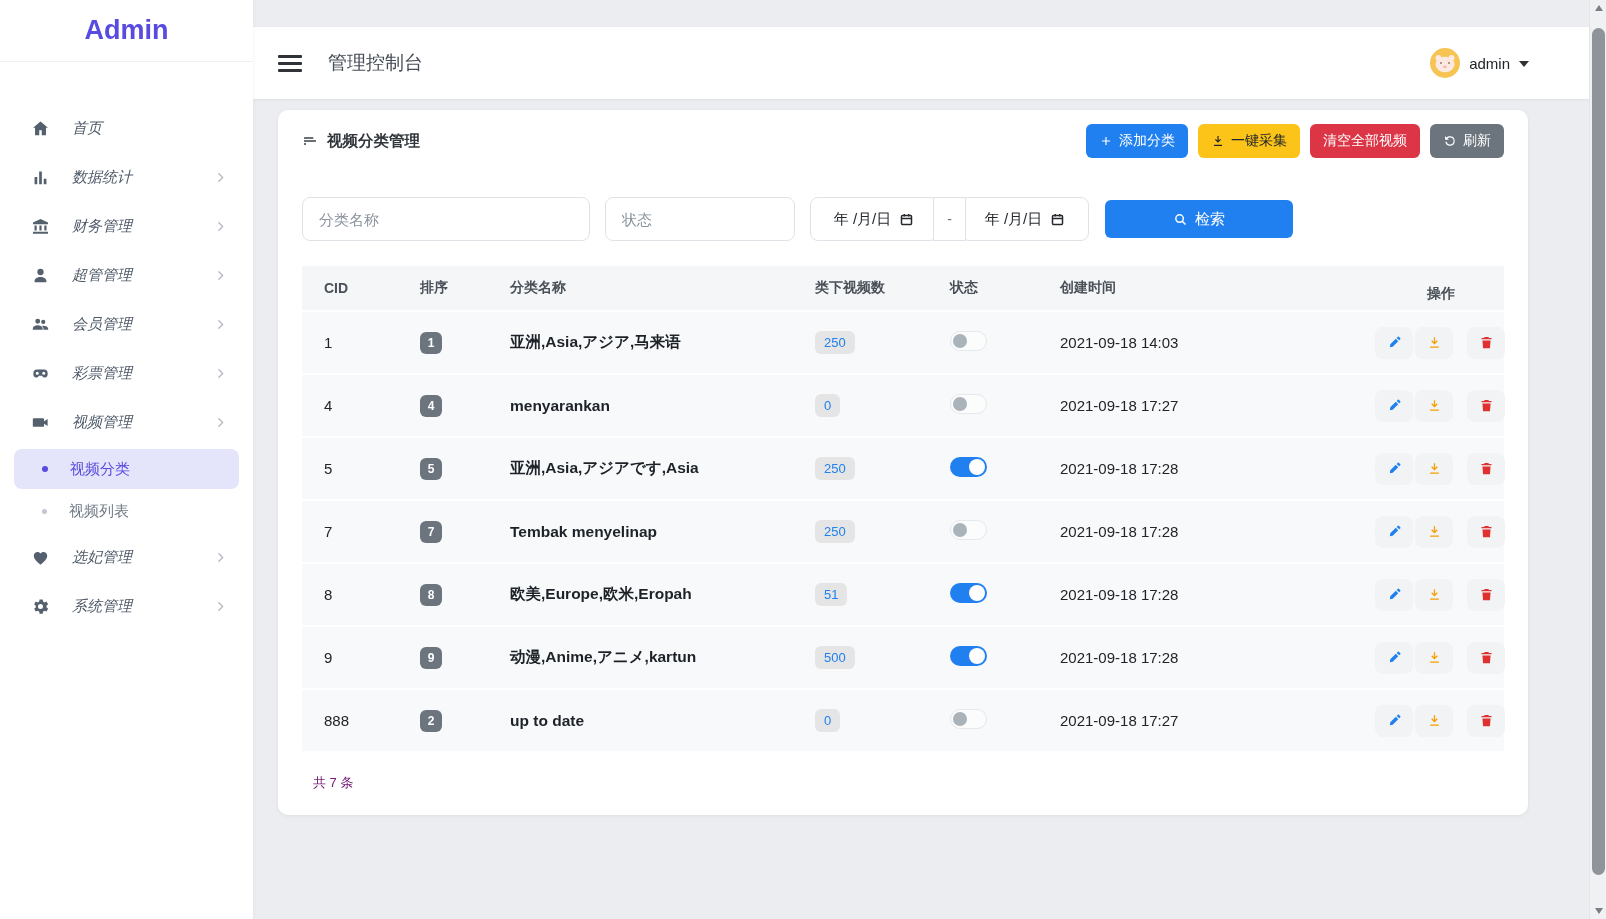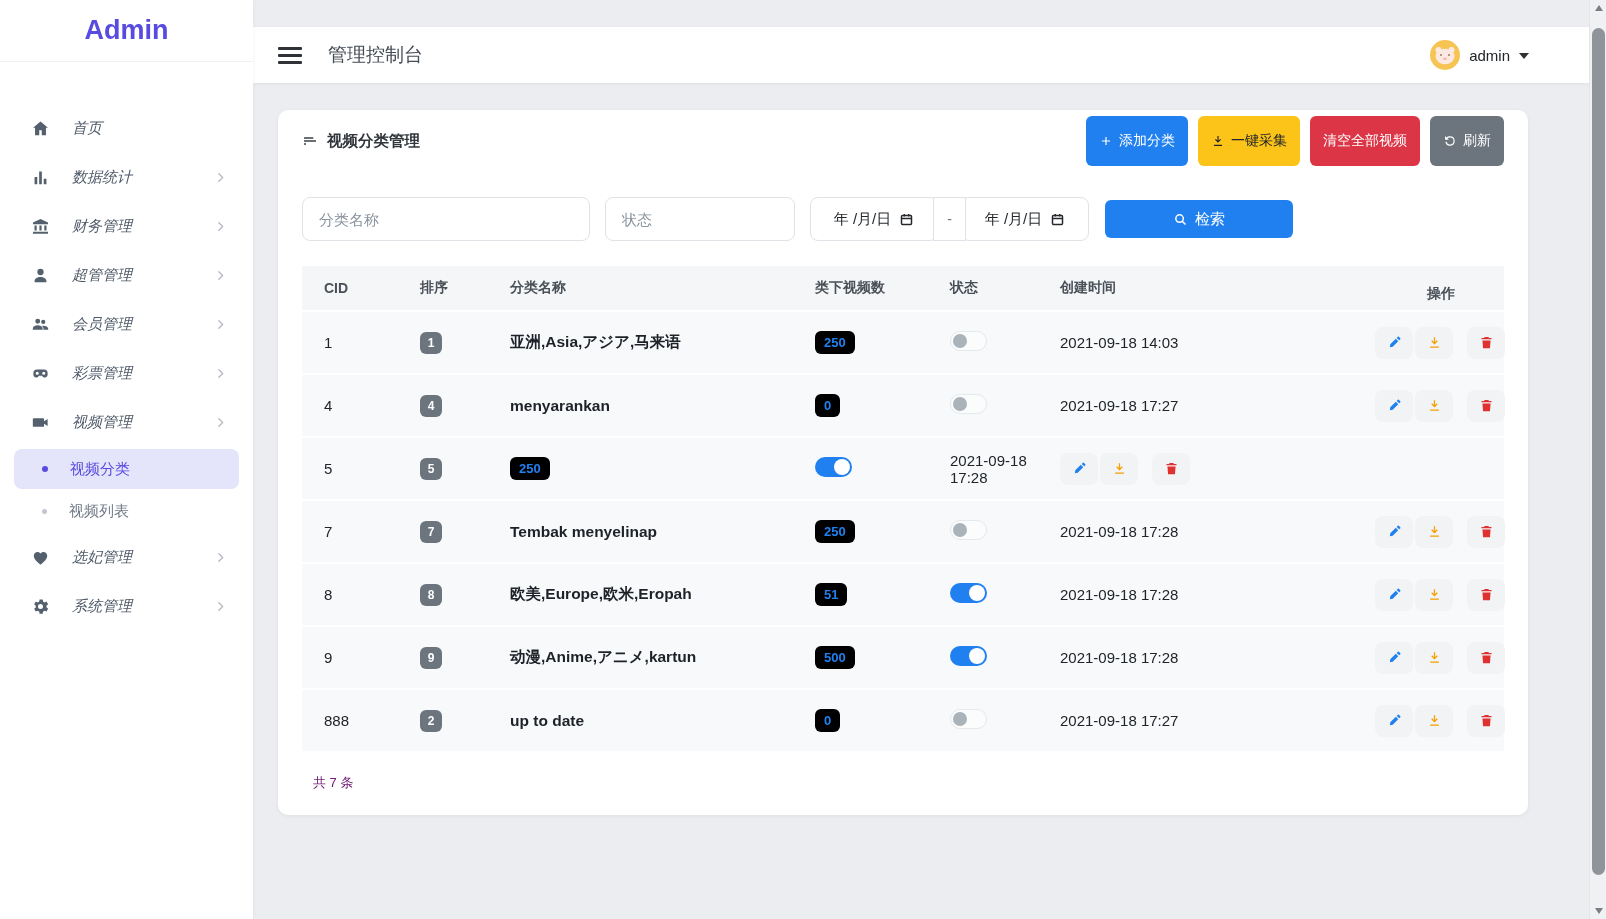"管理控制台" .topbar { height: 56px -> 72px }
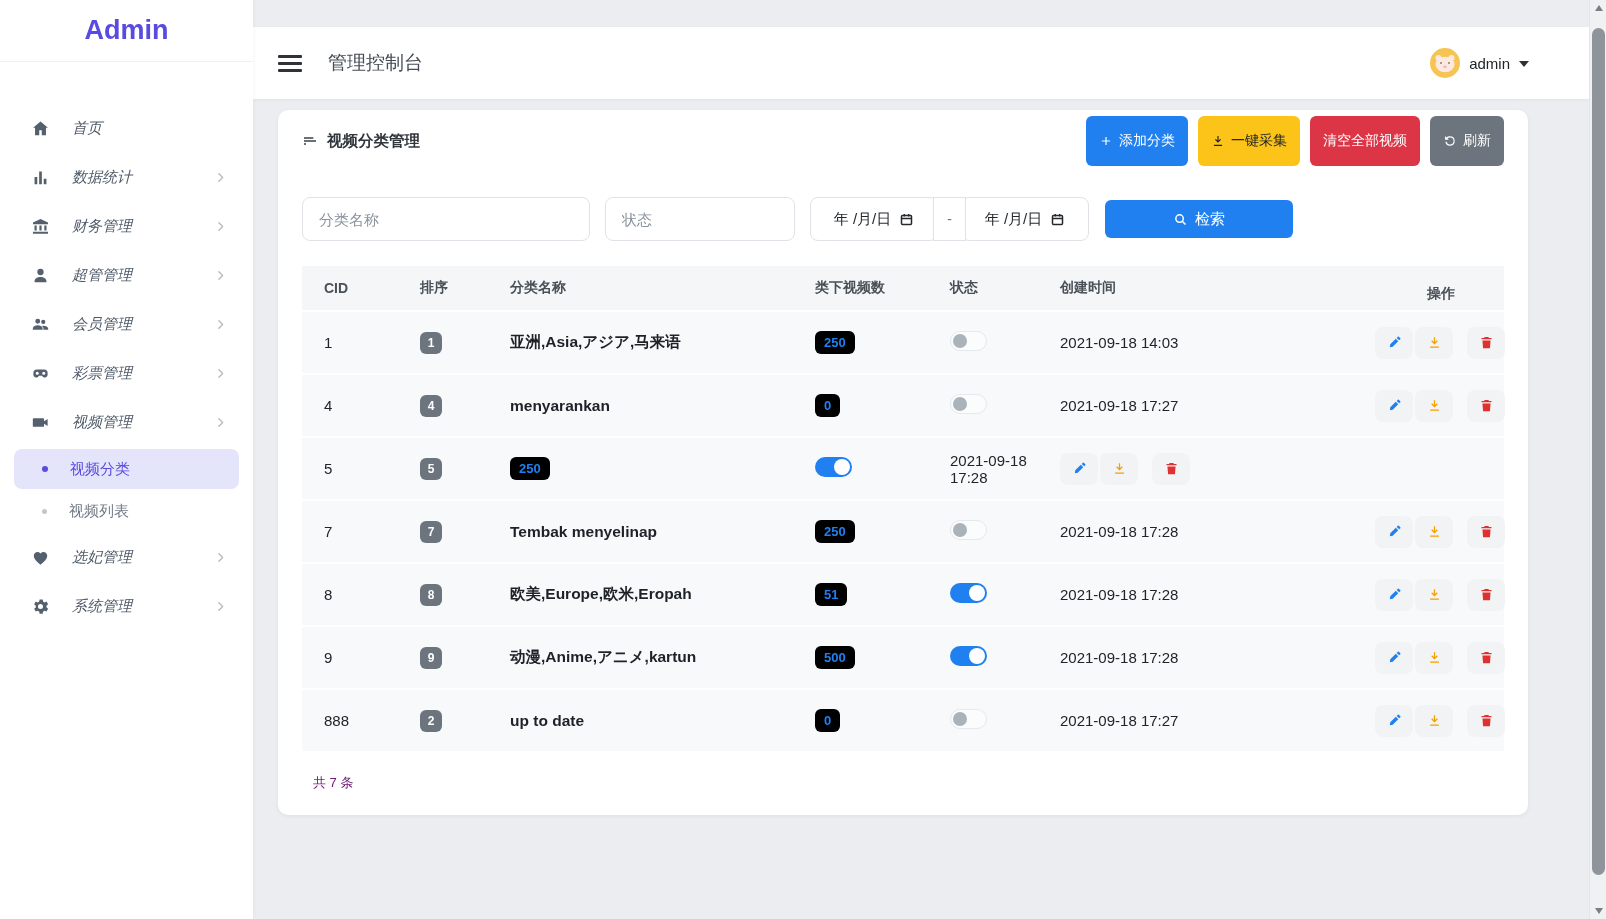"添加分类" .btn { height: 50px -> 34px }
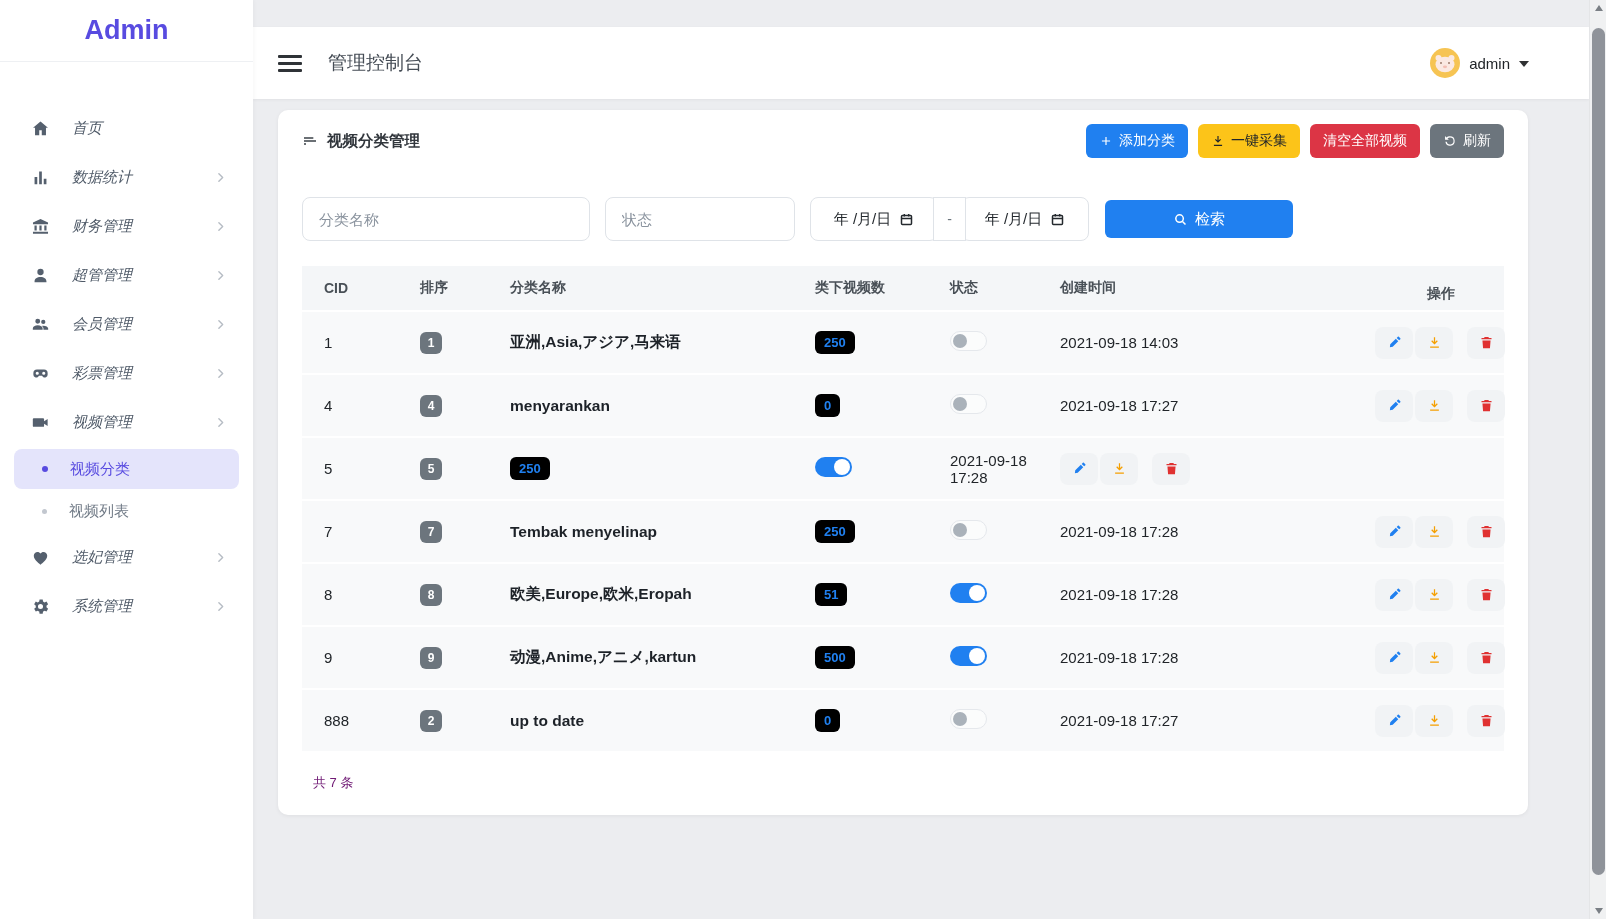"250" .count-badge { background: #000000 -> #e5e5e5; font-weight: bold -> normal }
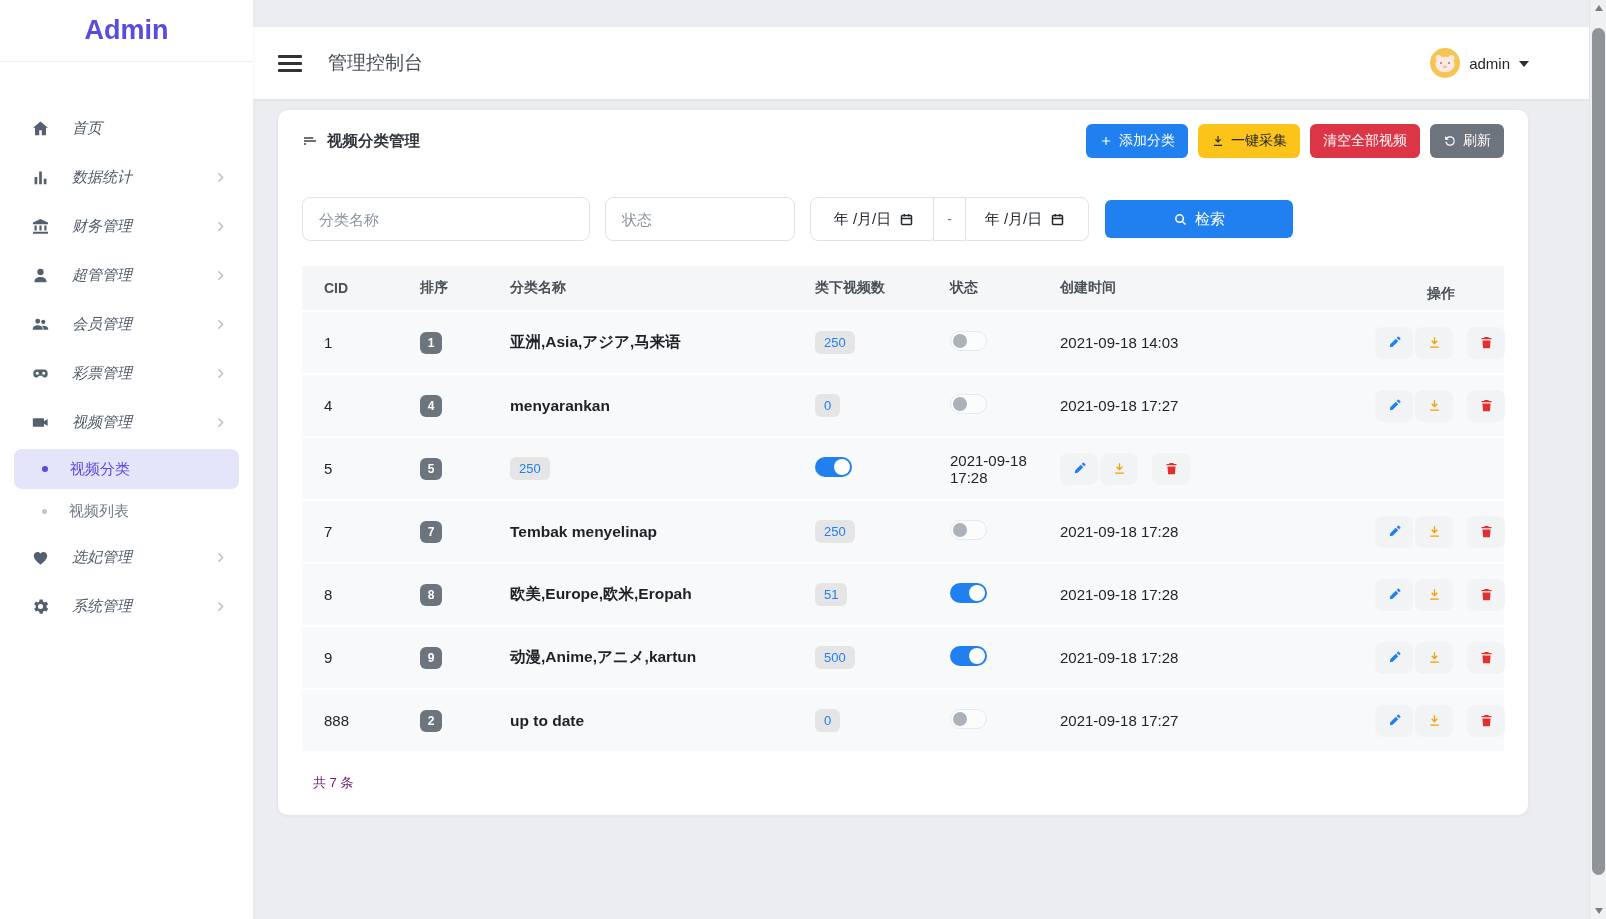"亚洲,Asia,アジアです,Asia" div.td-name { html: none -> <div>亚洲,Asia,アジアです,Asia</div> }
